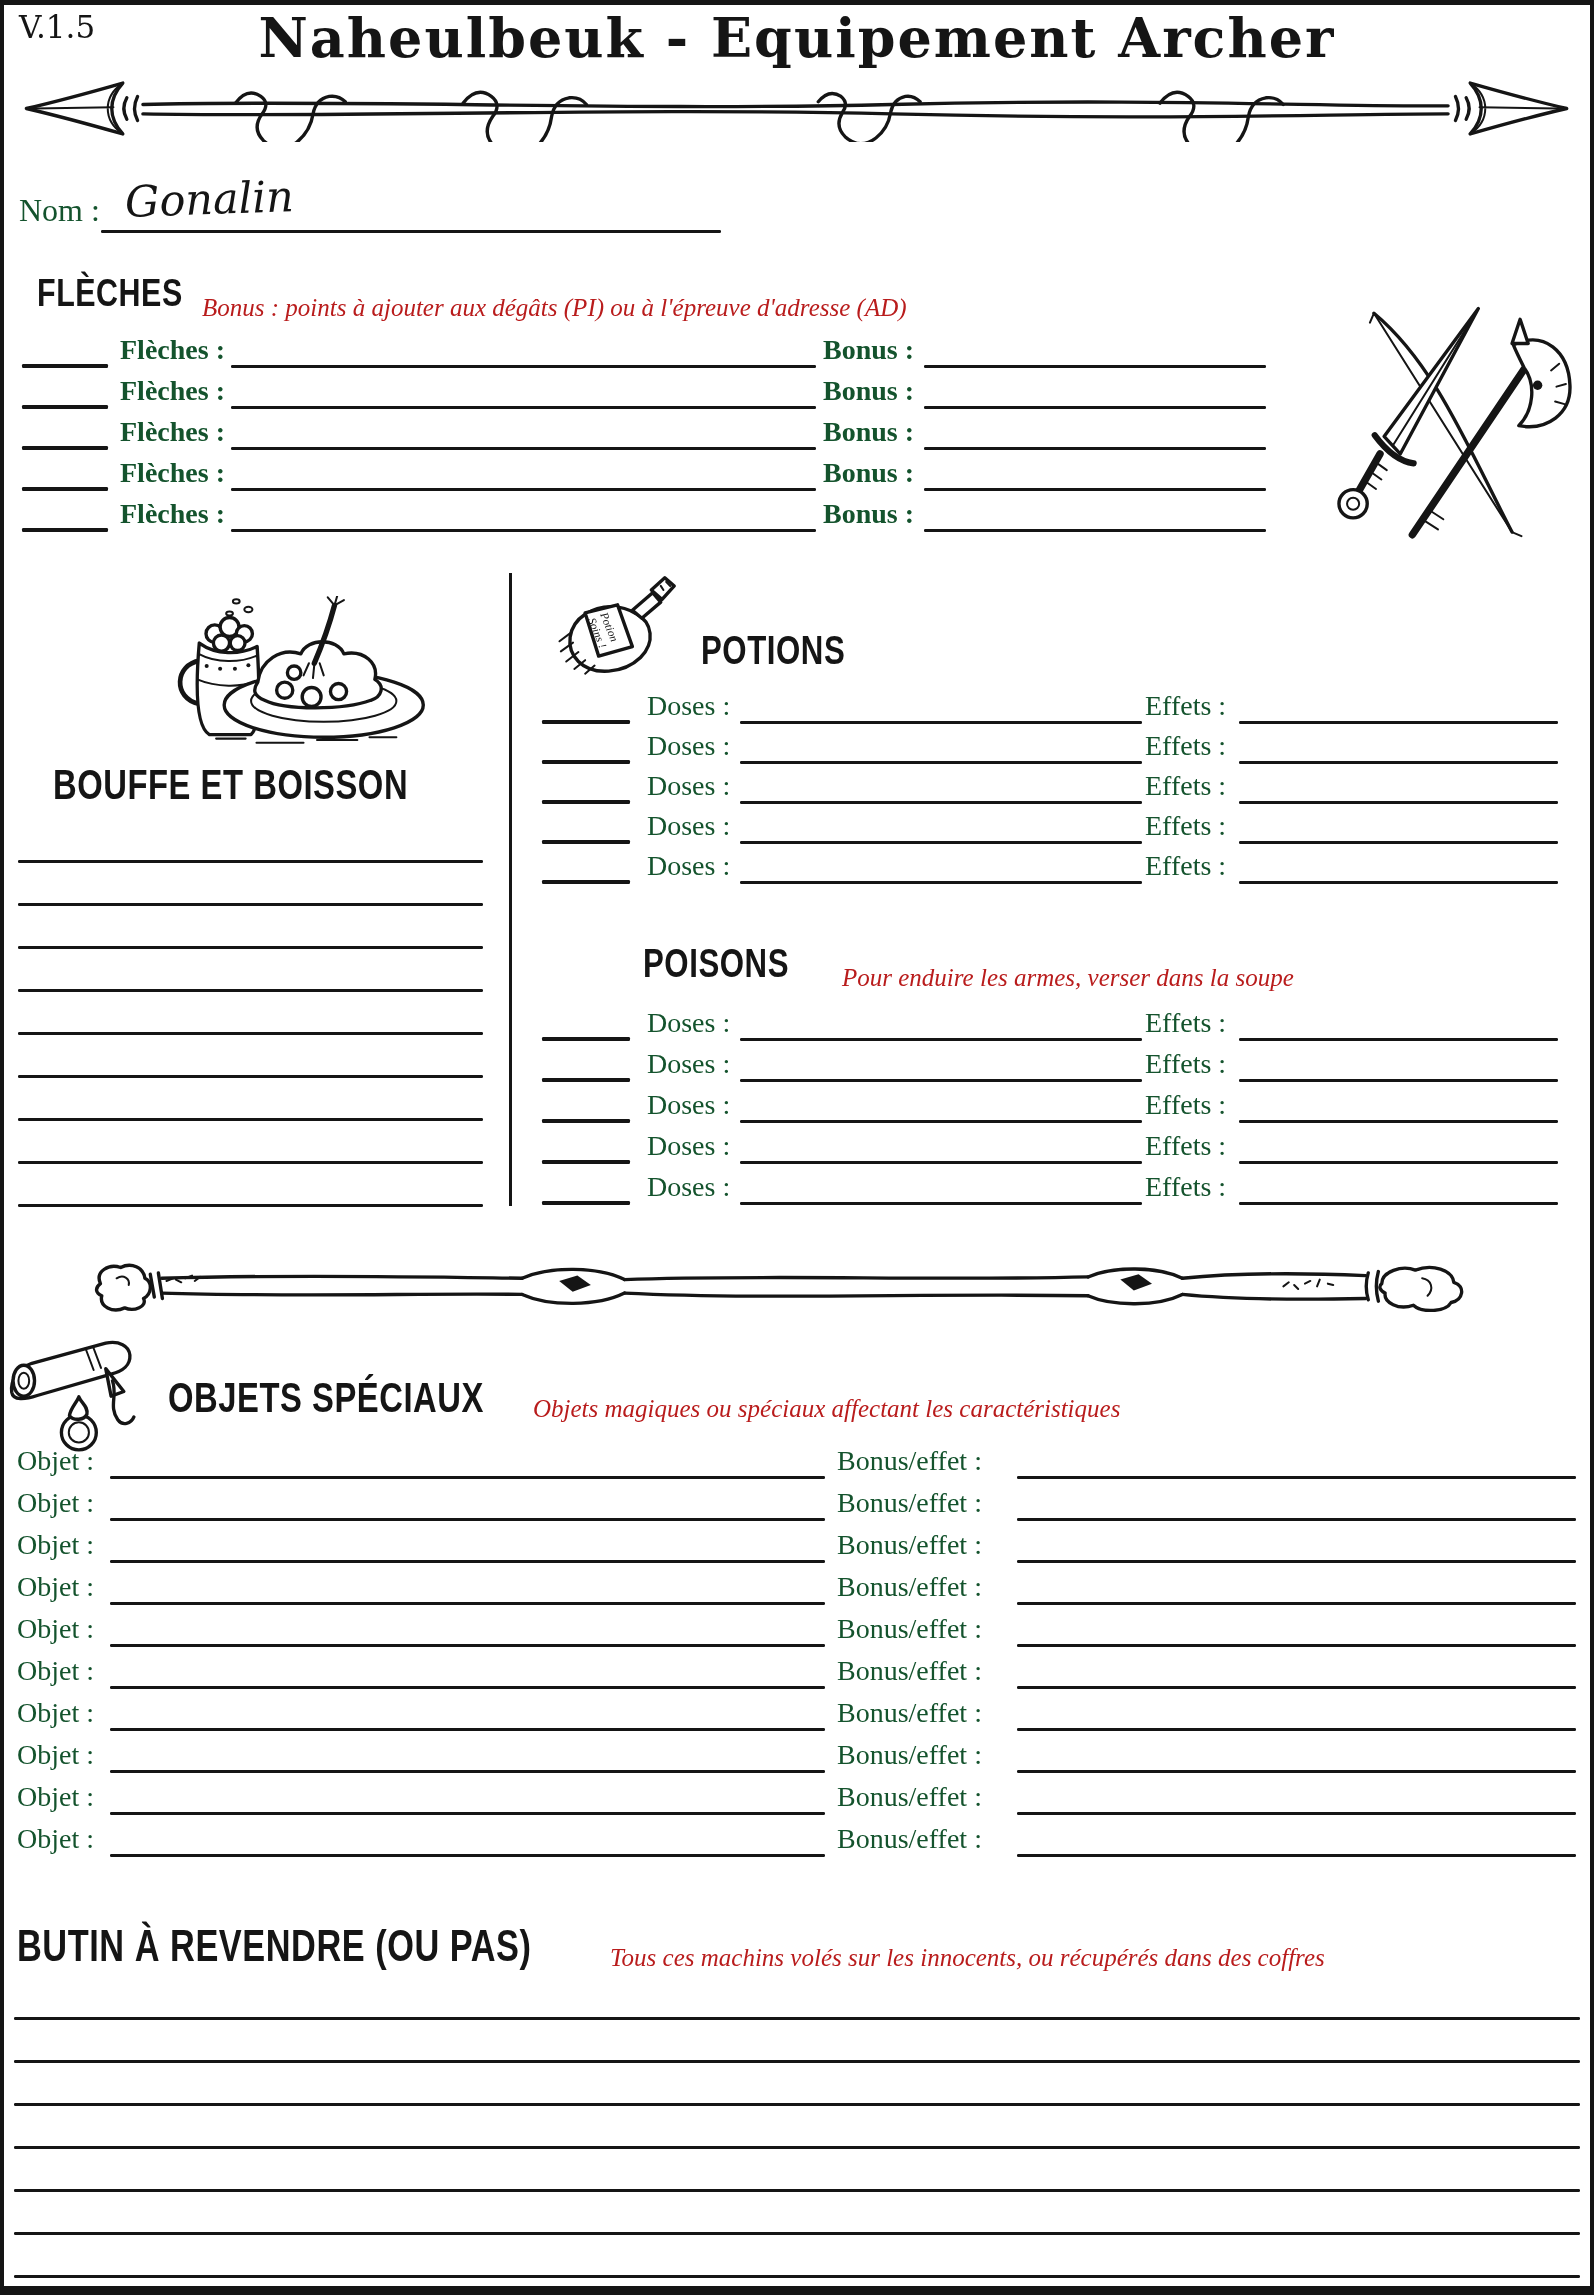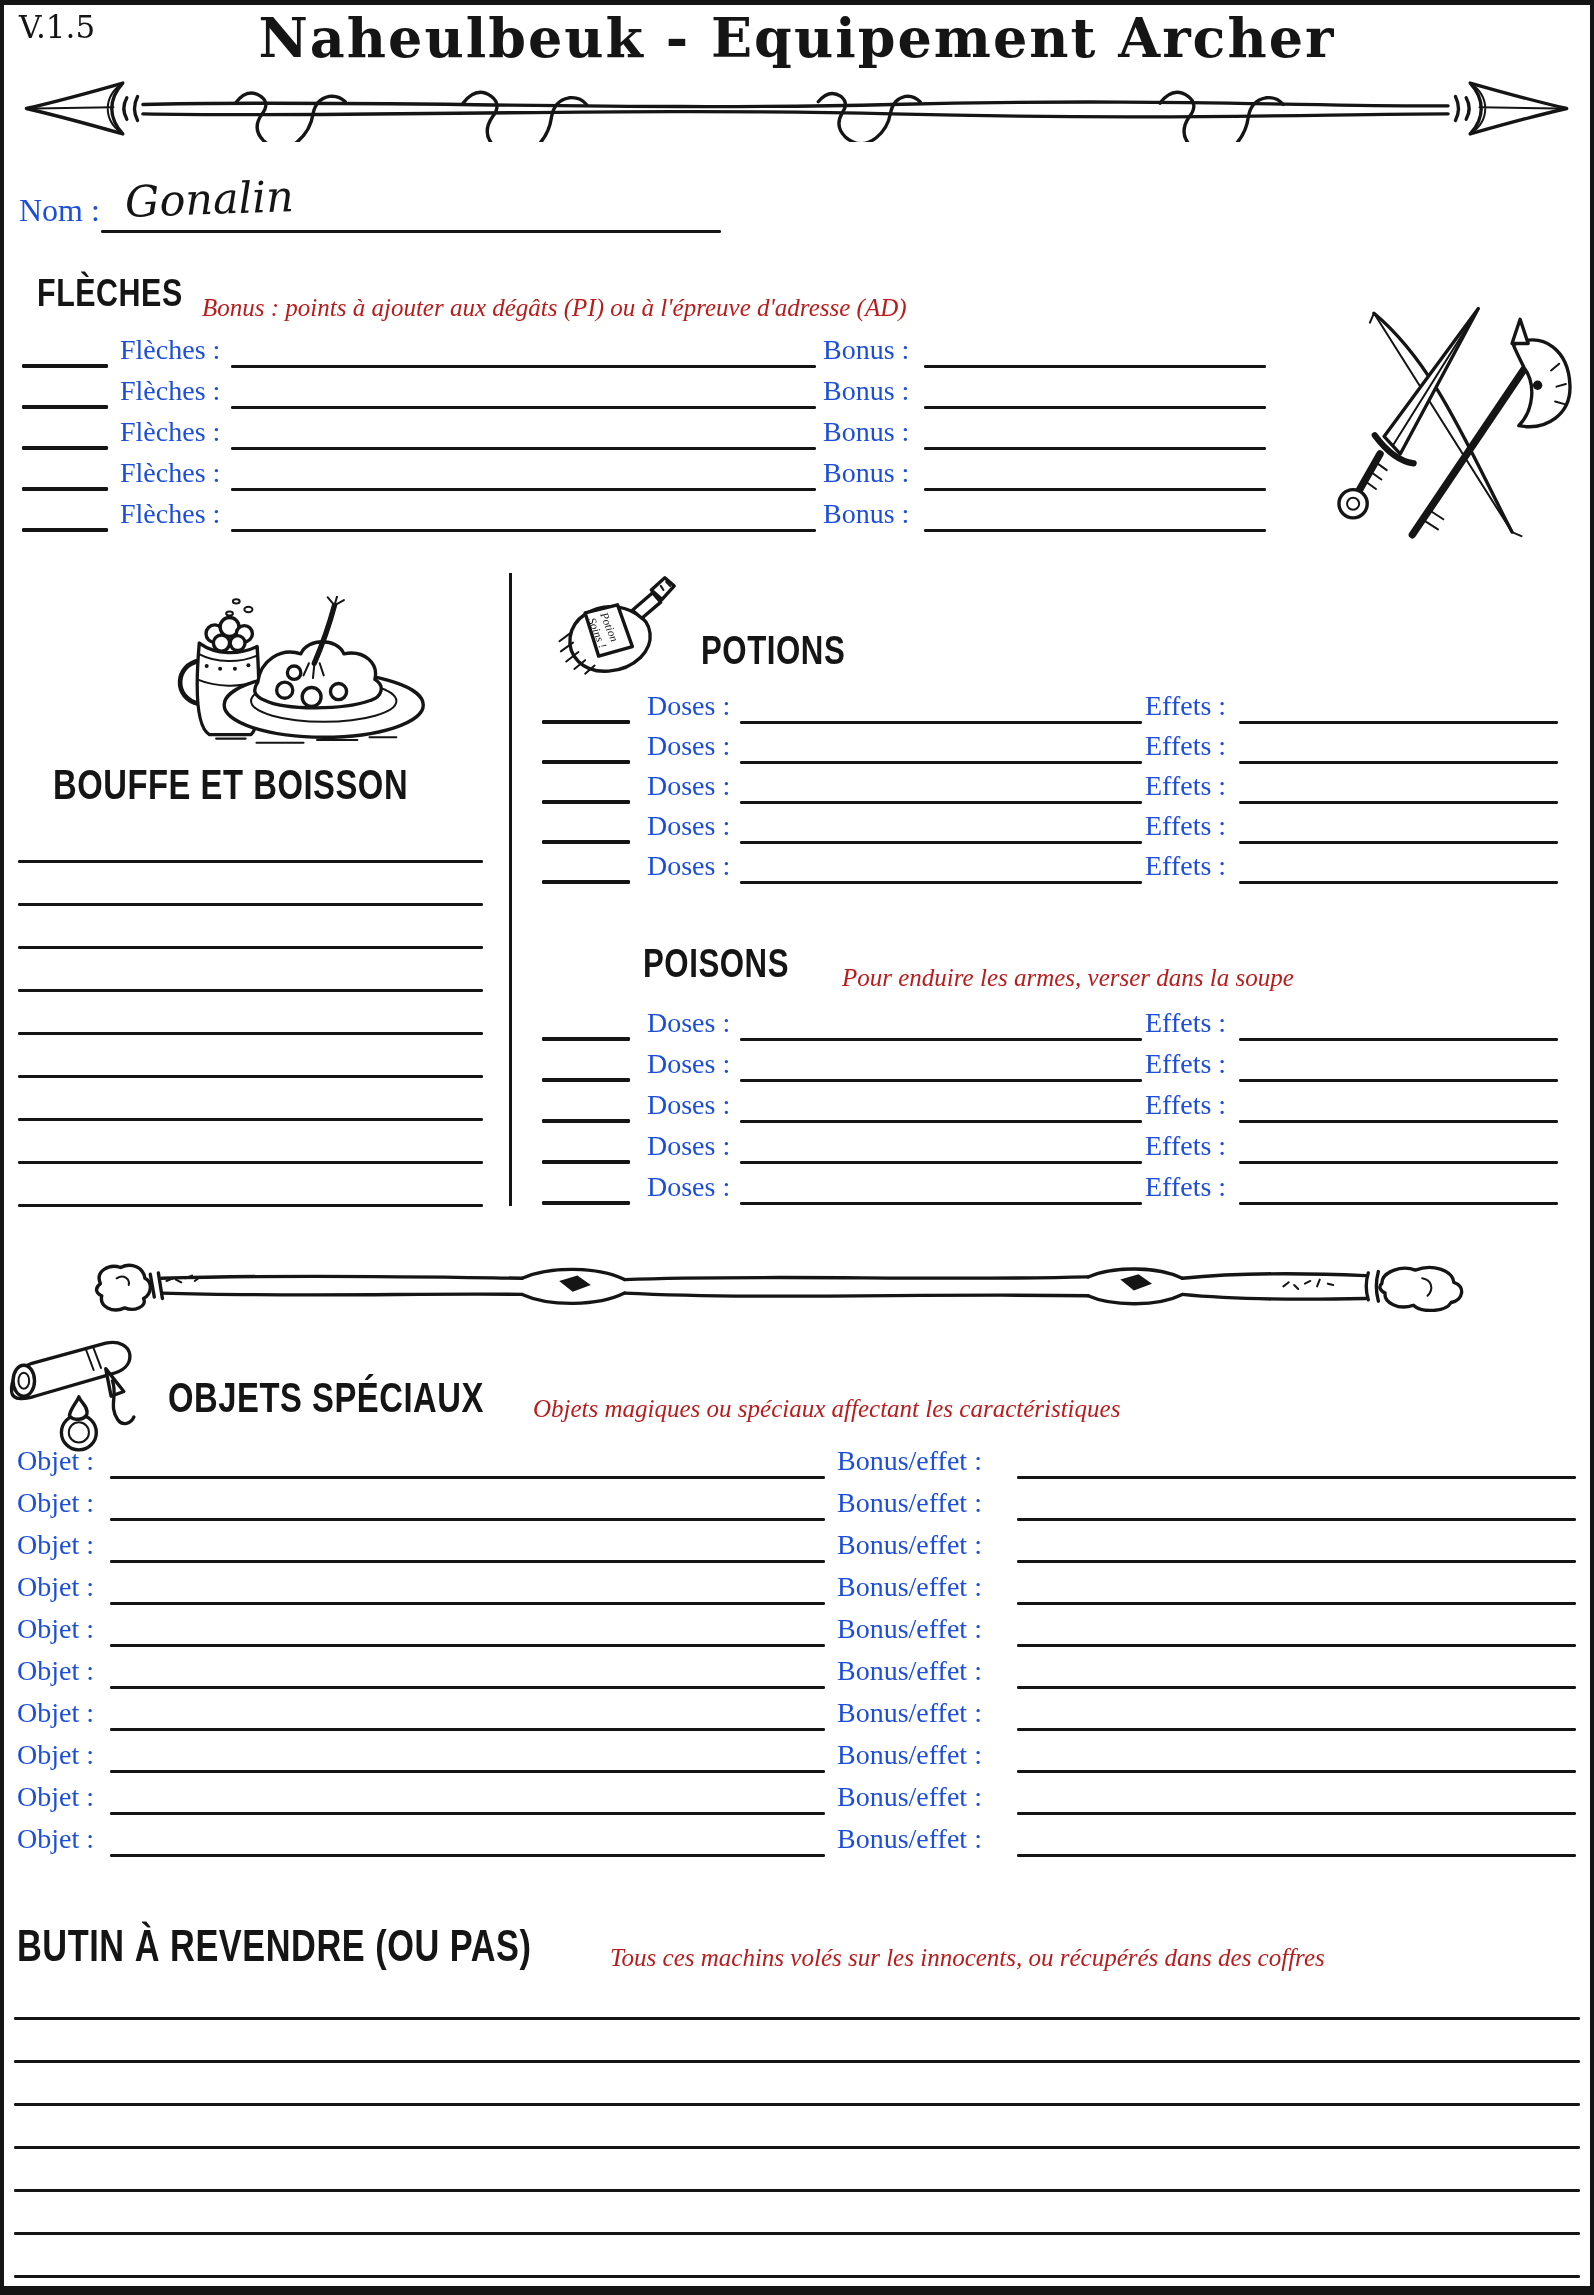"Nom :" .lbl { color: #1d4ed8 -> #14532d }
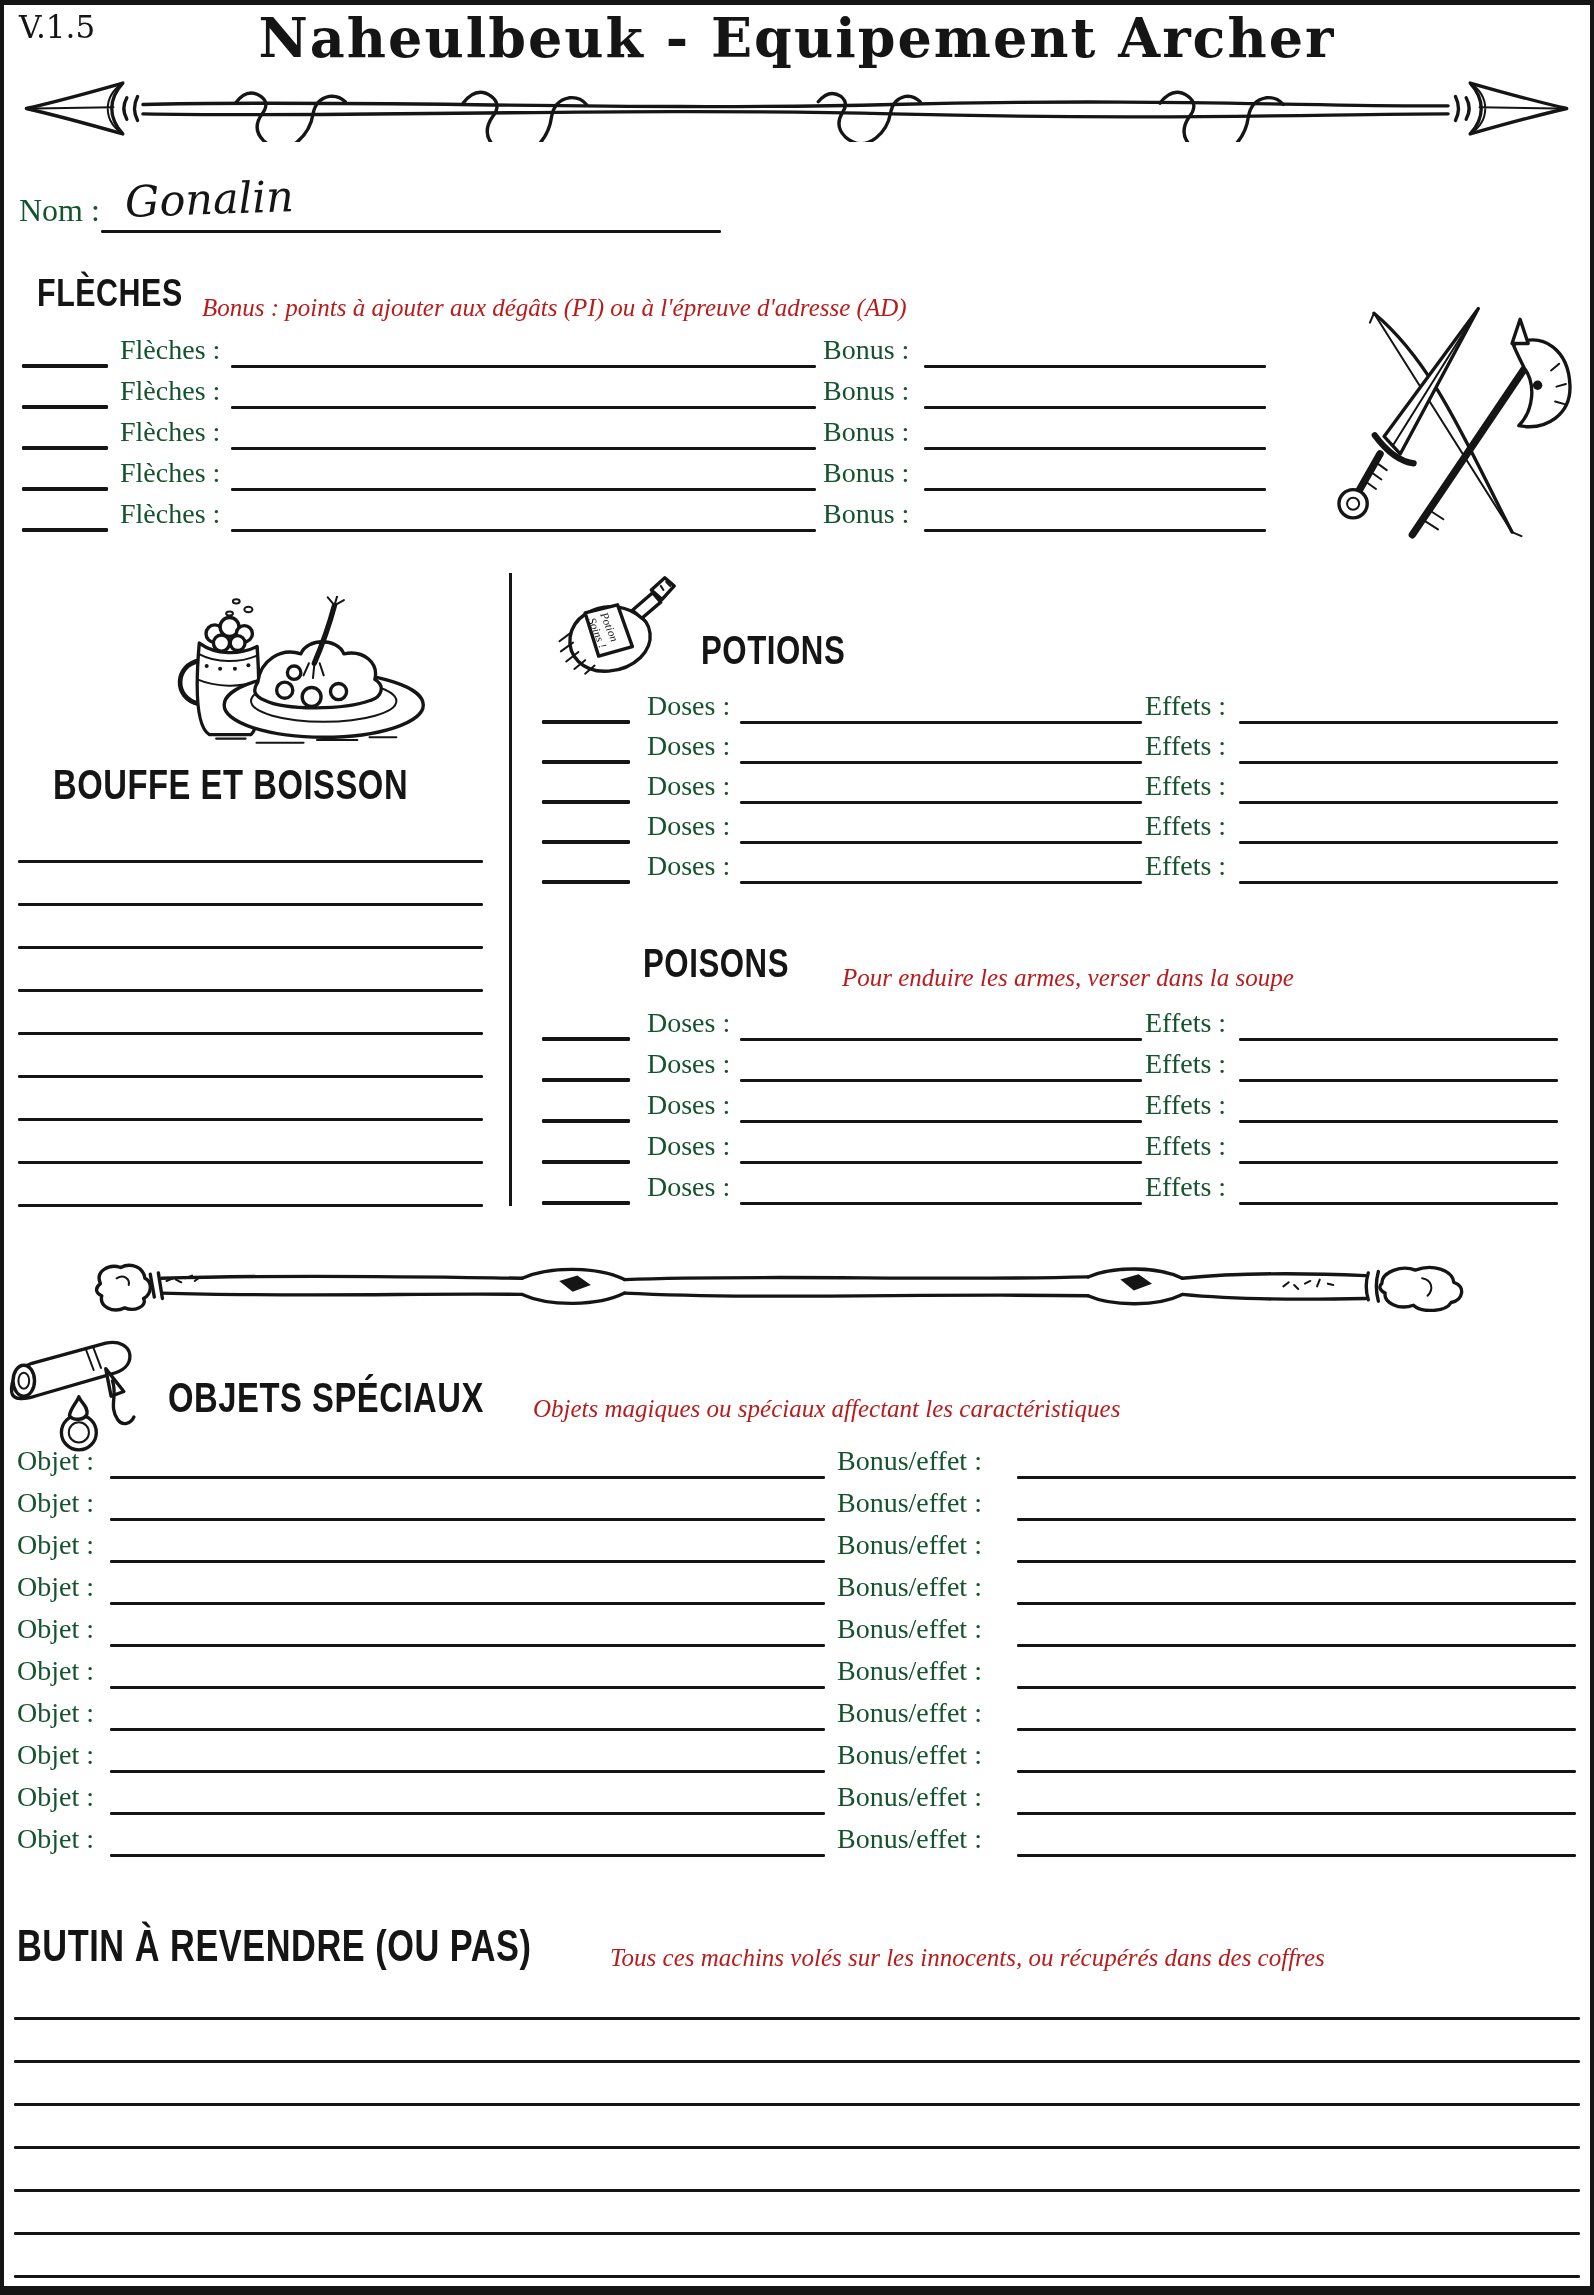"Flèches :" #fleches-rows .rrow { font-weight: none -> bold }
